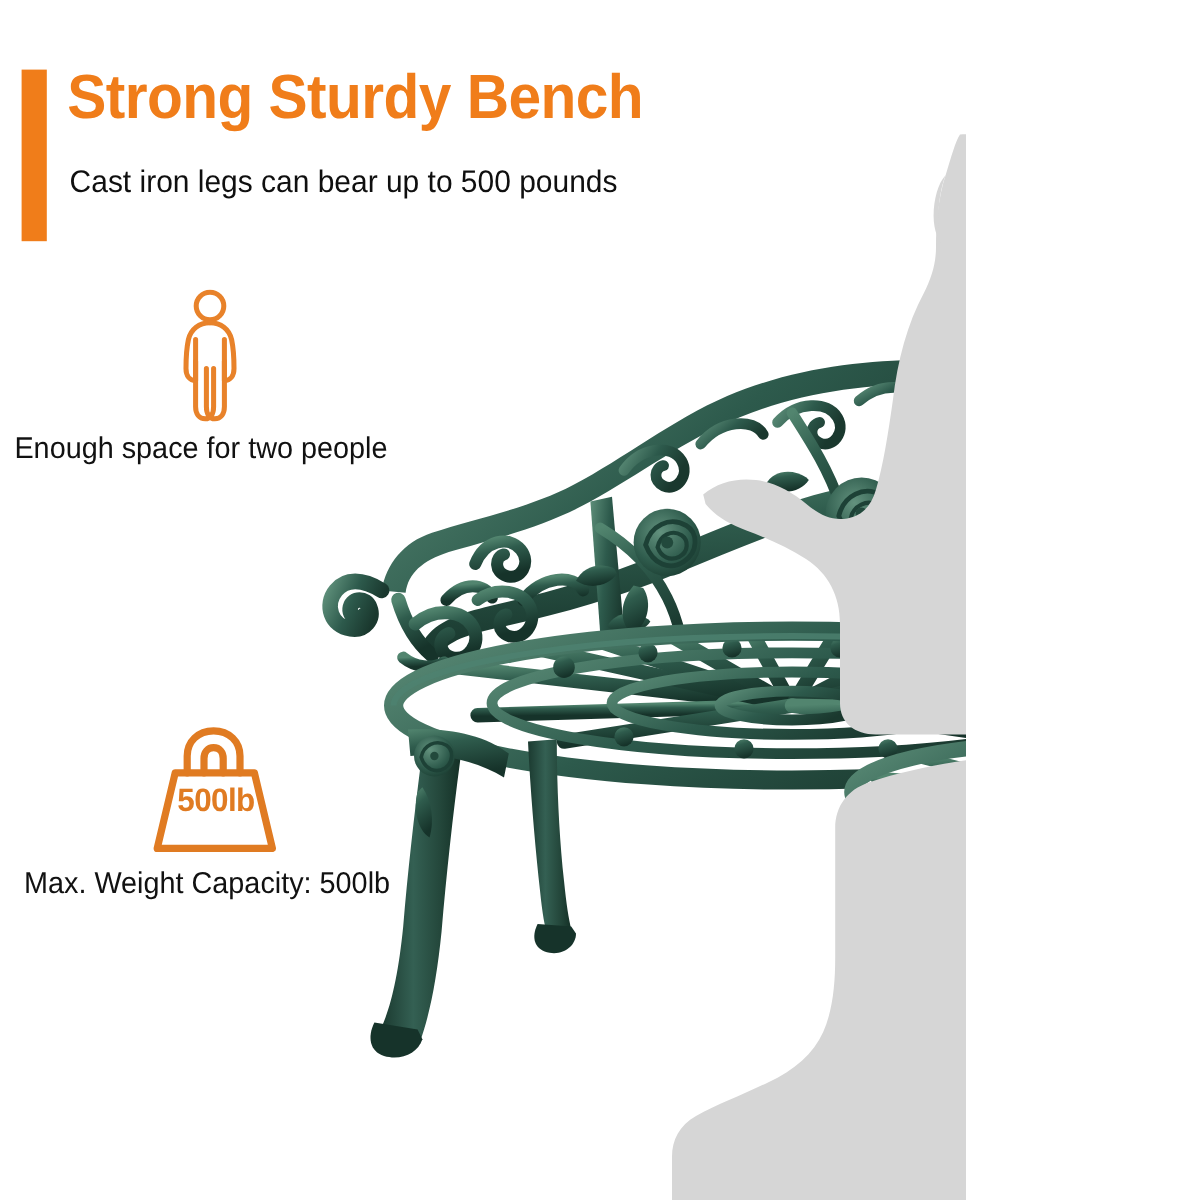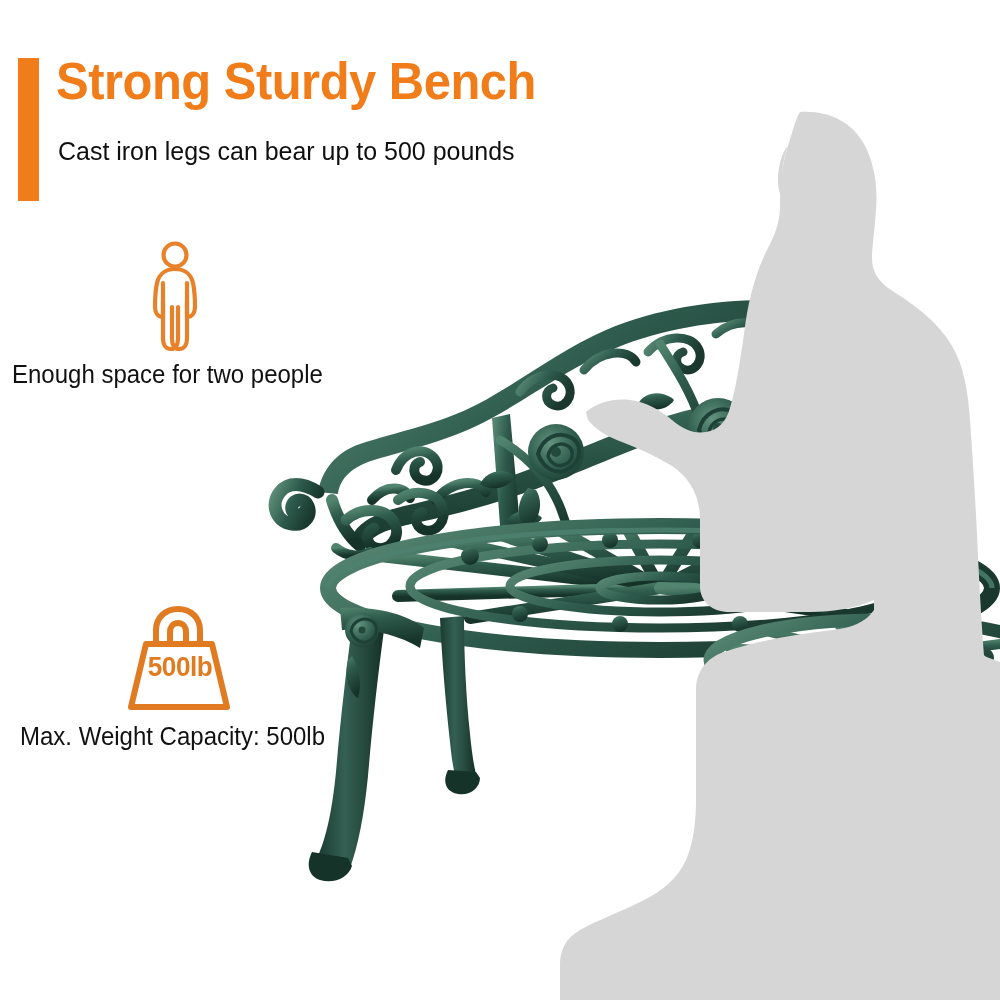"Strong Sturdy Bench" #page { width: 1000px -> 805px }
